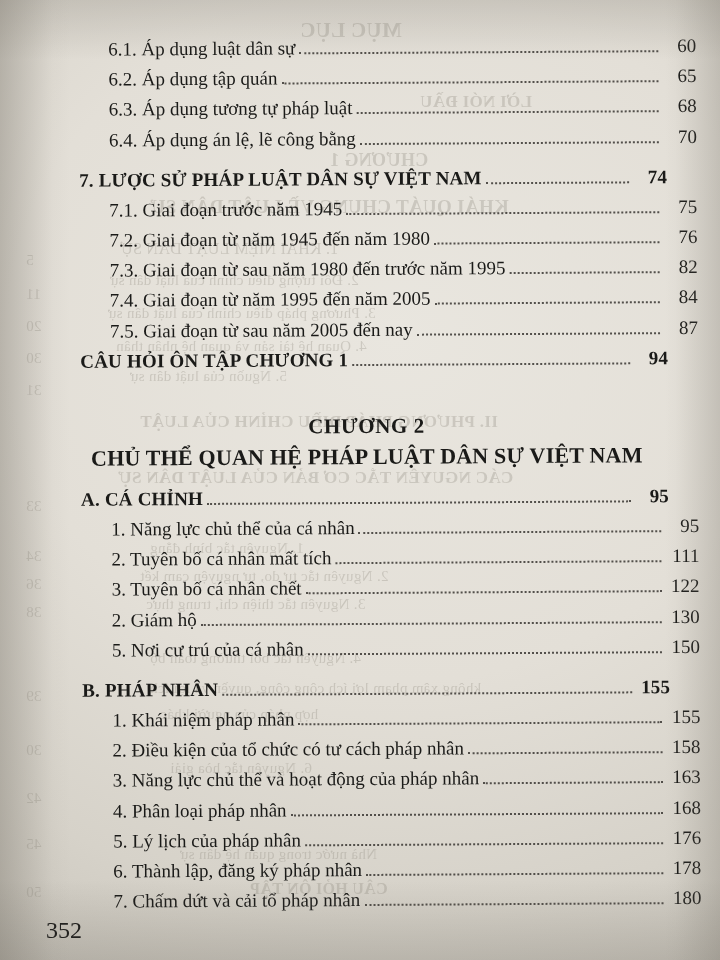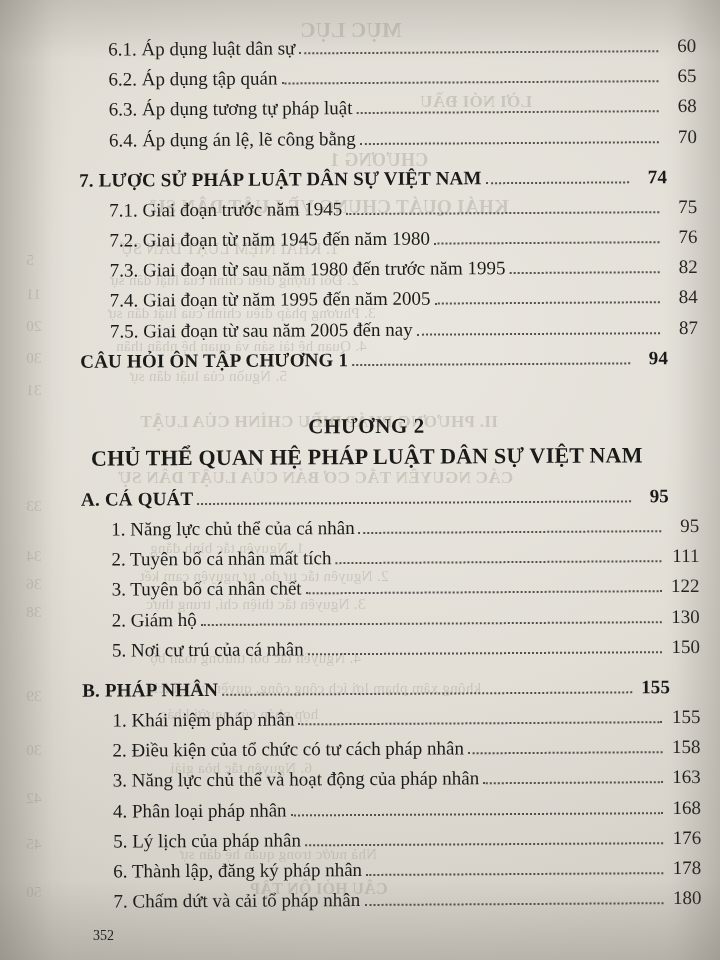"A. CÁ QUÁT" span.label { text: QUÁT -> CHỈNH }
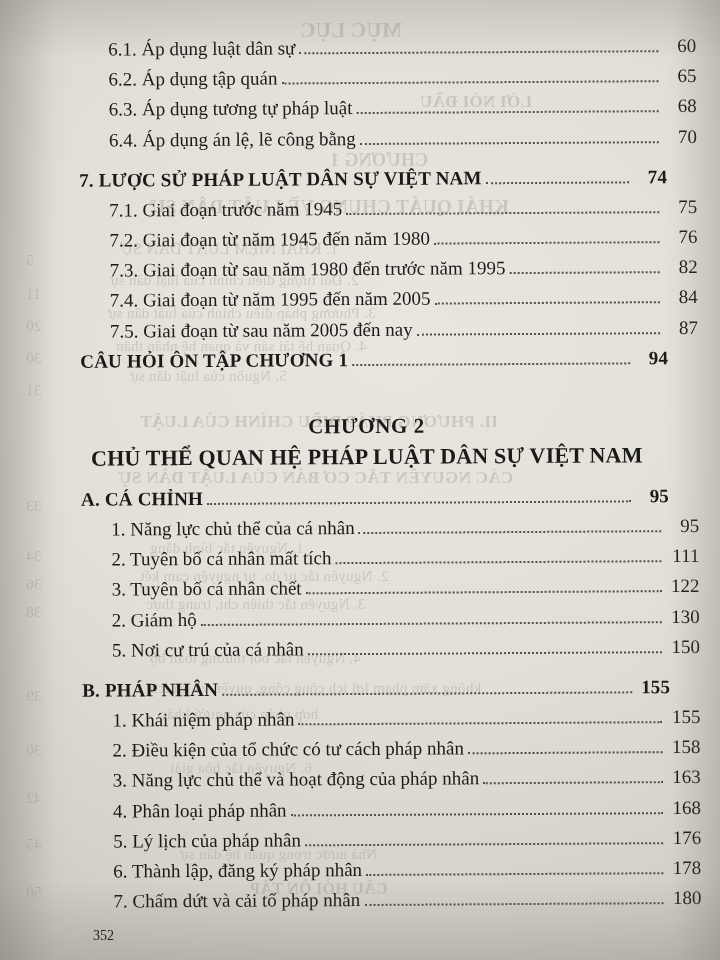"352" .folio { font-size: 14px -> 24px; margin-left: 47px -> none }
